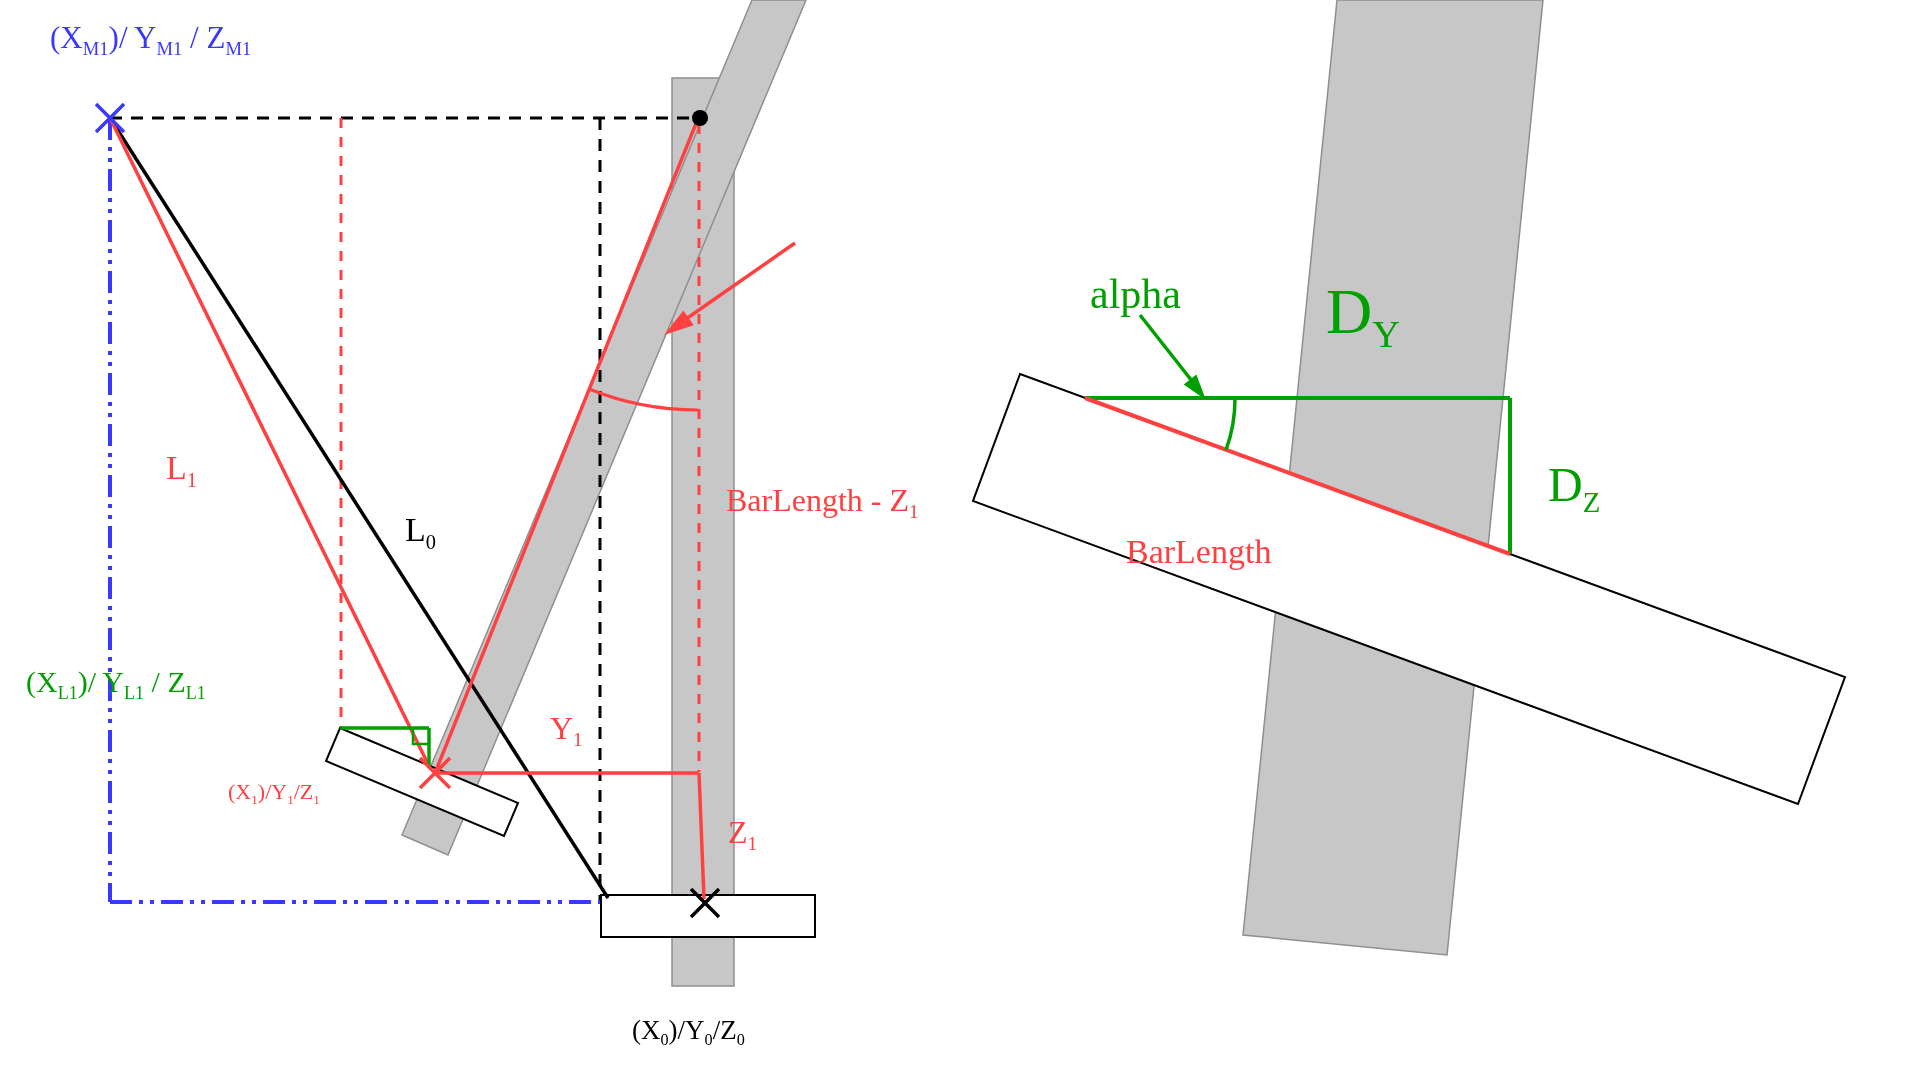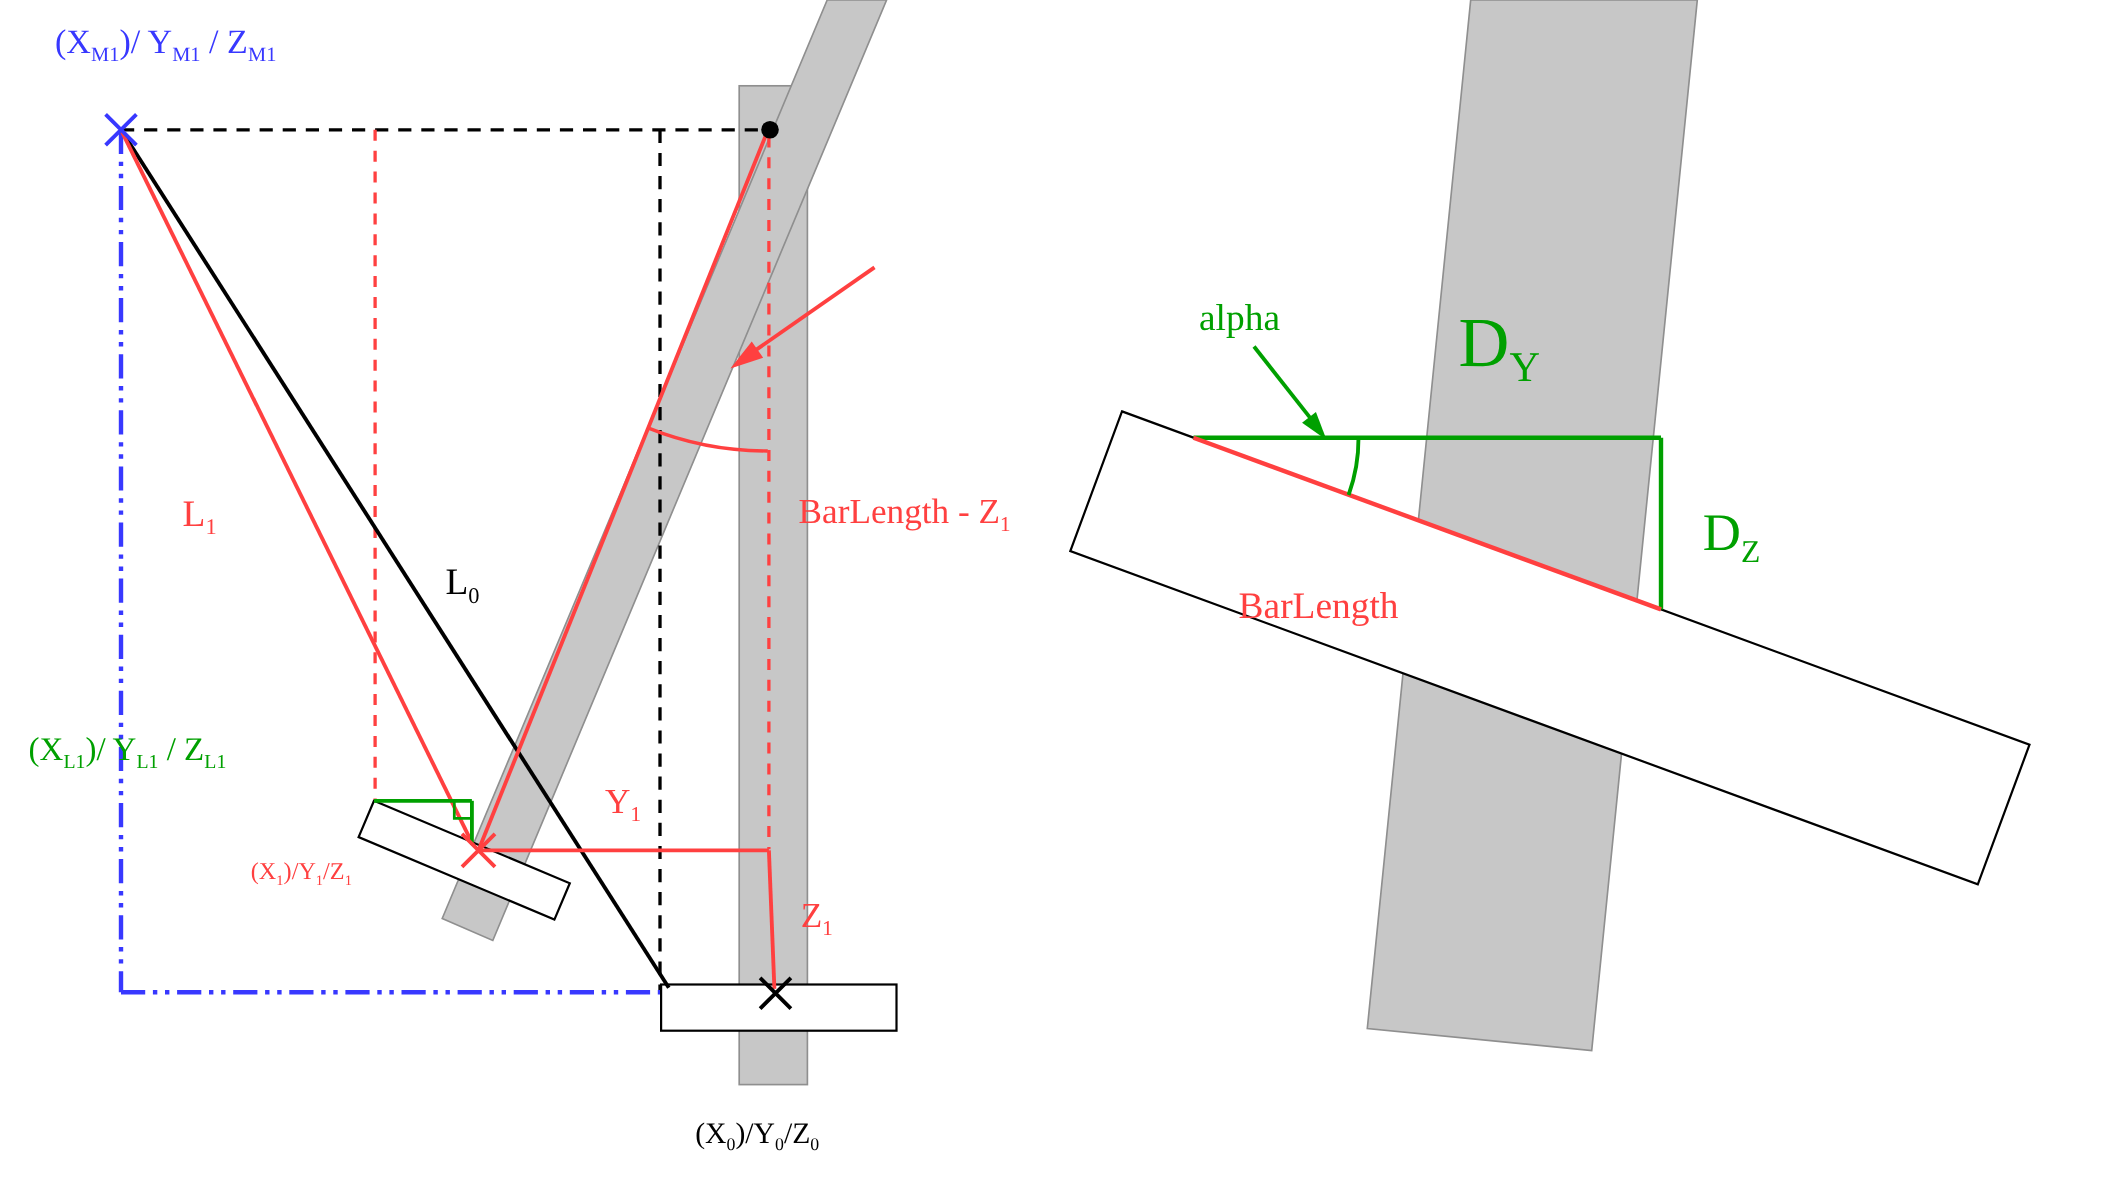"alpha" div.label { font-size: 34px -> 42px }
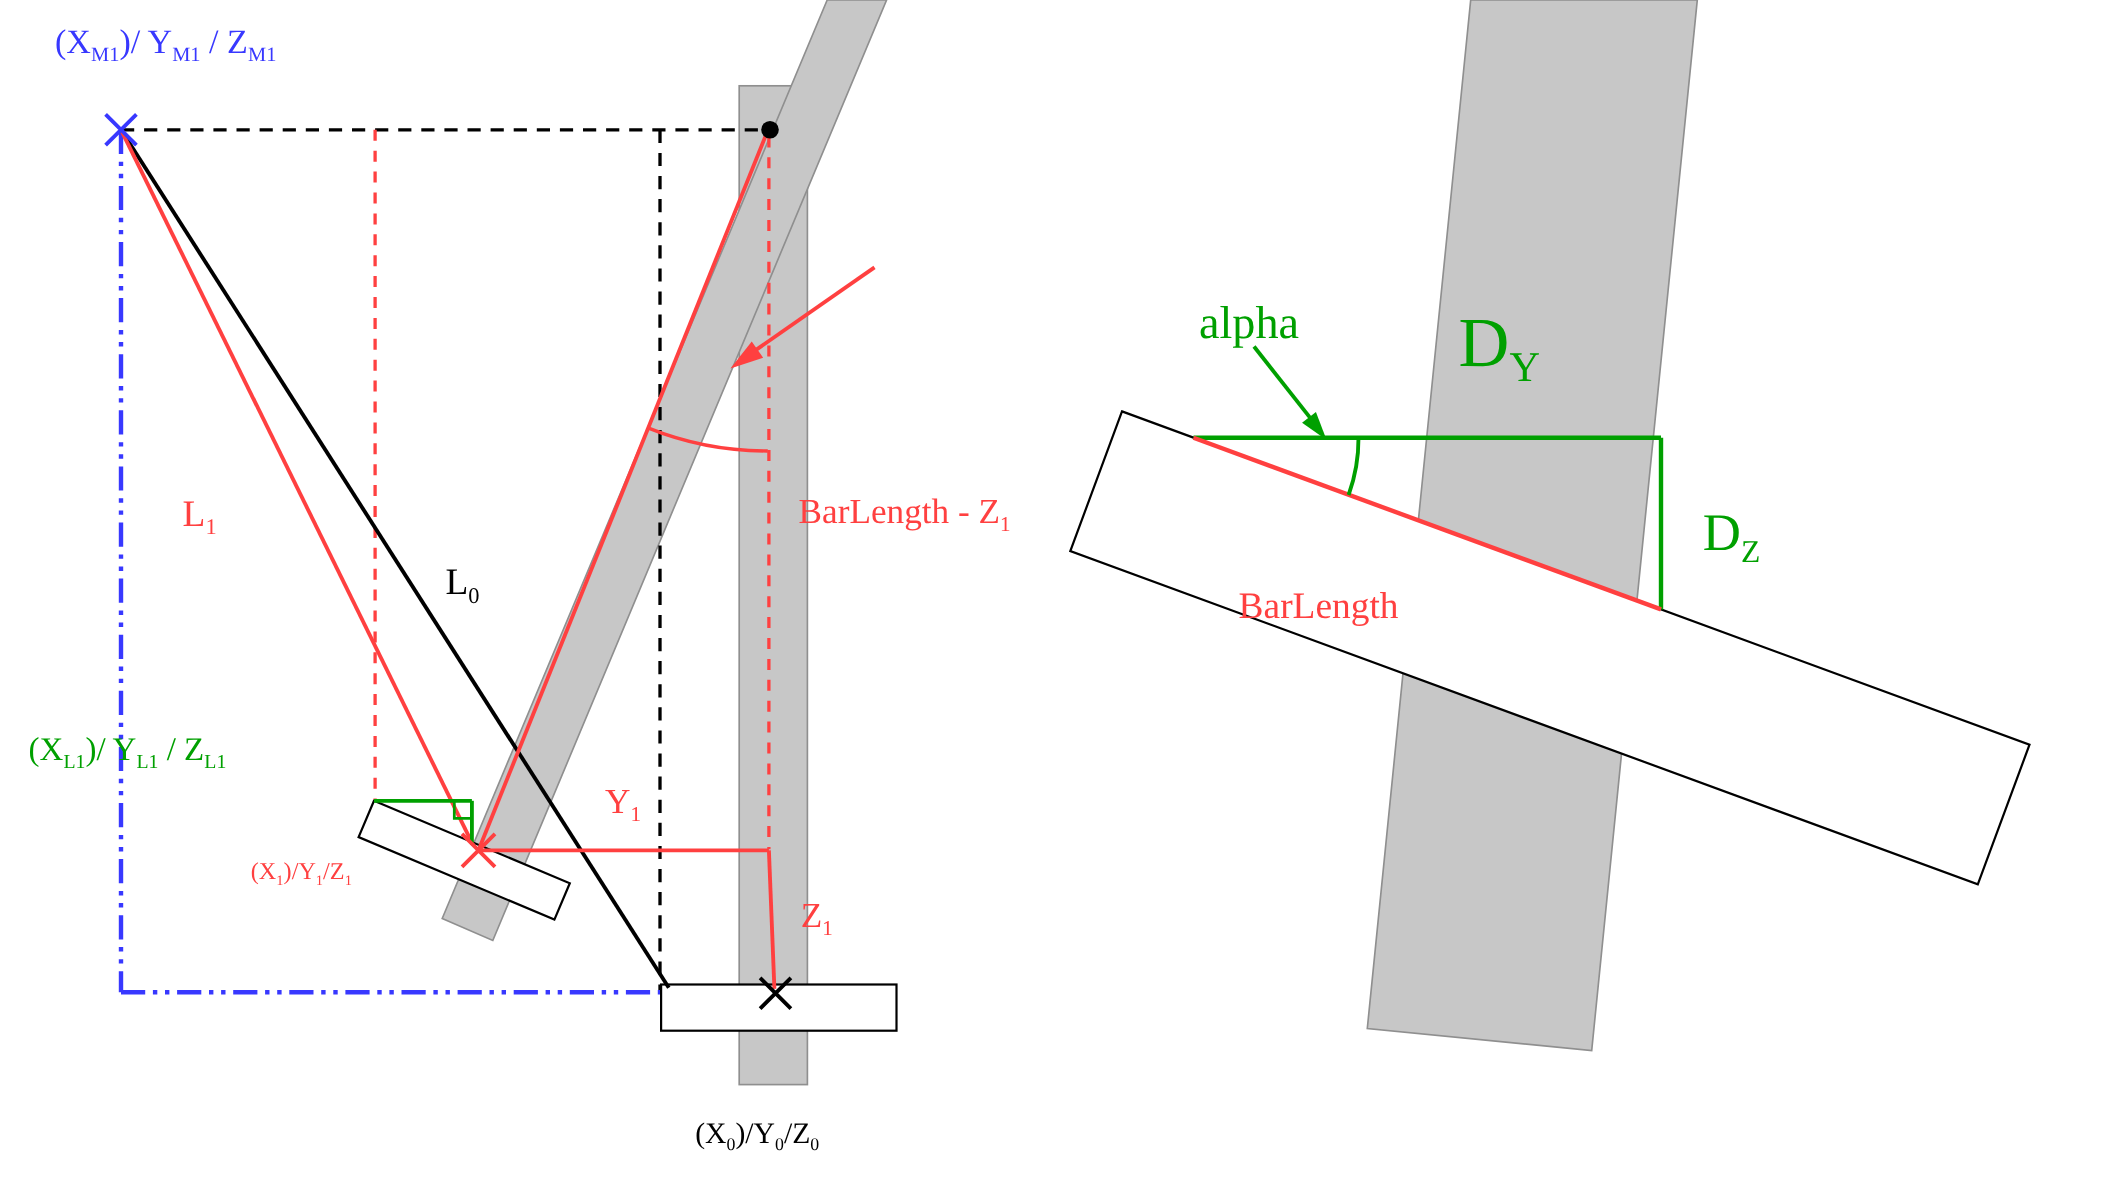"BarLength - Z1" div.label { top: 448px -> 484px }
